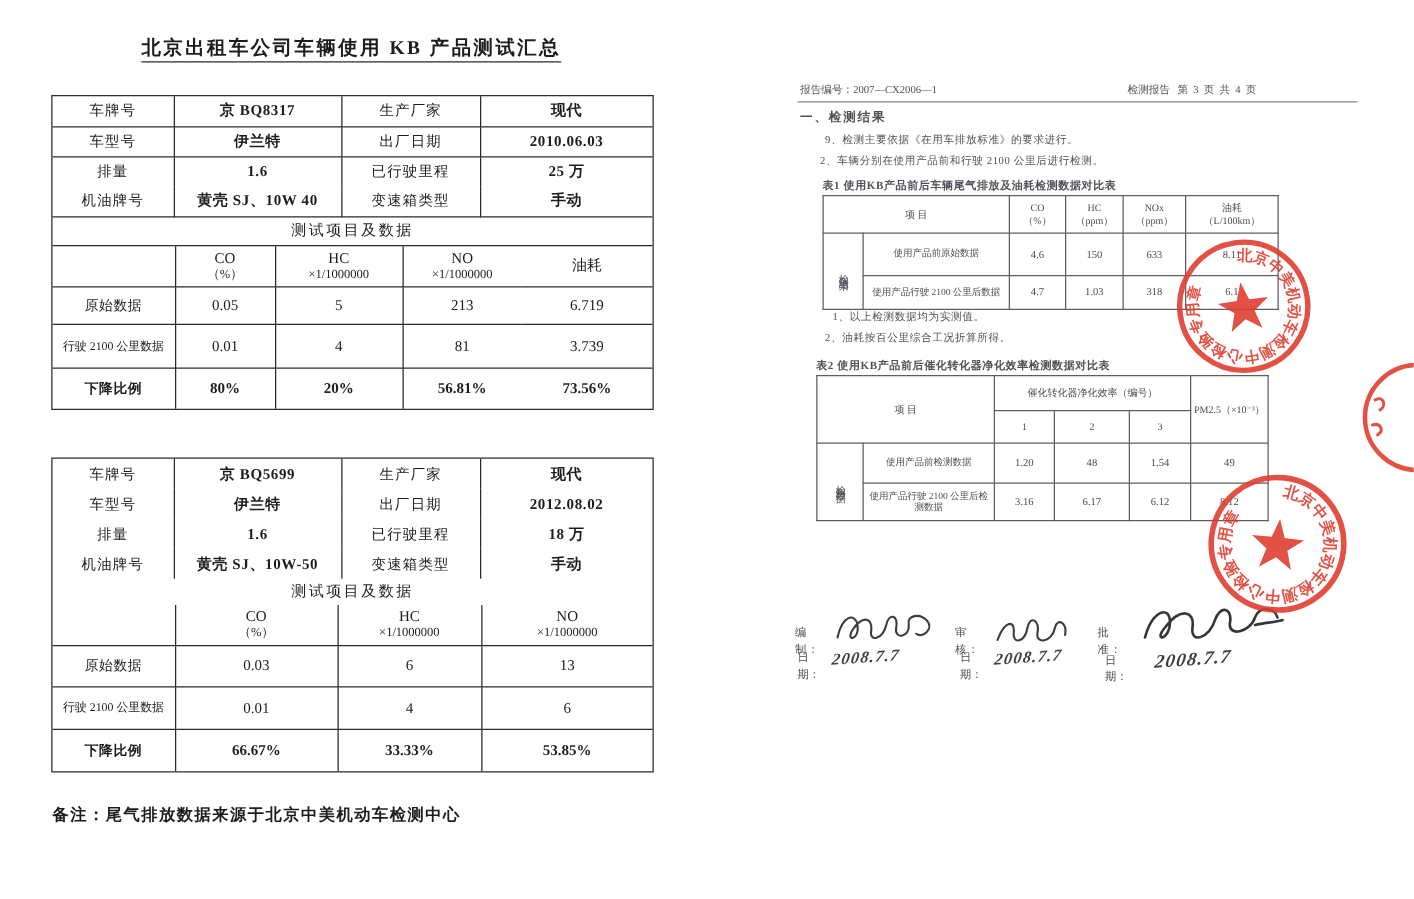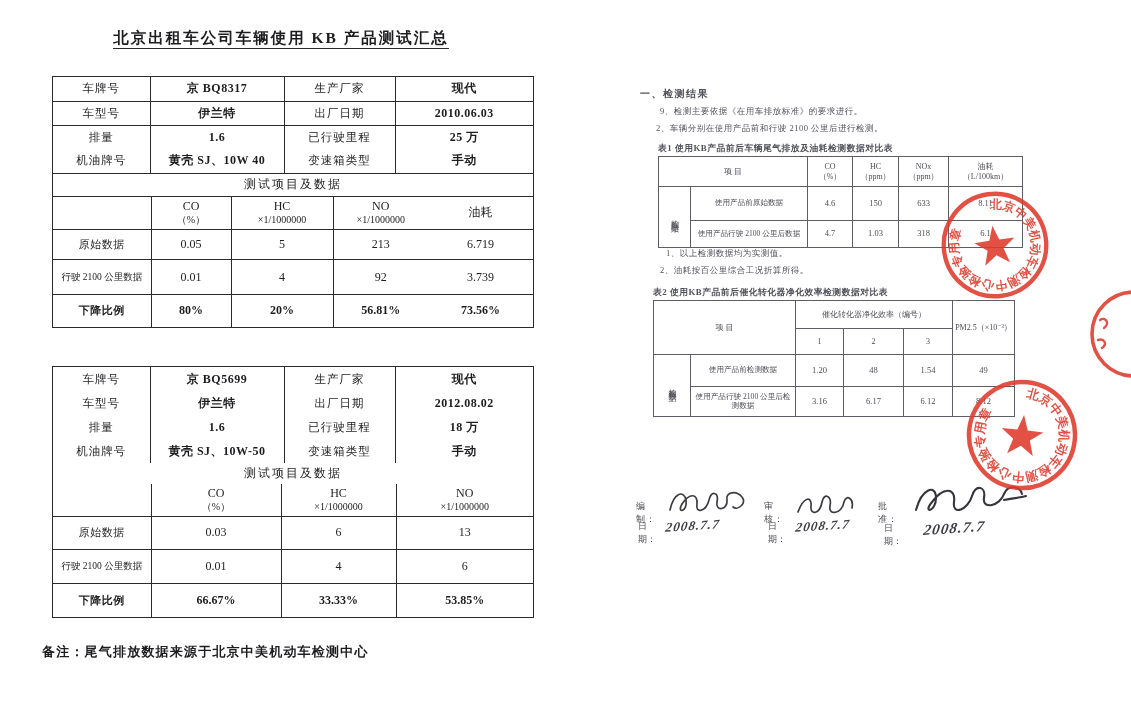"报告编号：2007—CX2006—1" div.rp-header { html: none -> <div> <span>报告编号：2007—CX2006—1</span> <span>检测报告</span> <span>第 3 页 共 4 页</span> </div> }
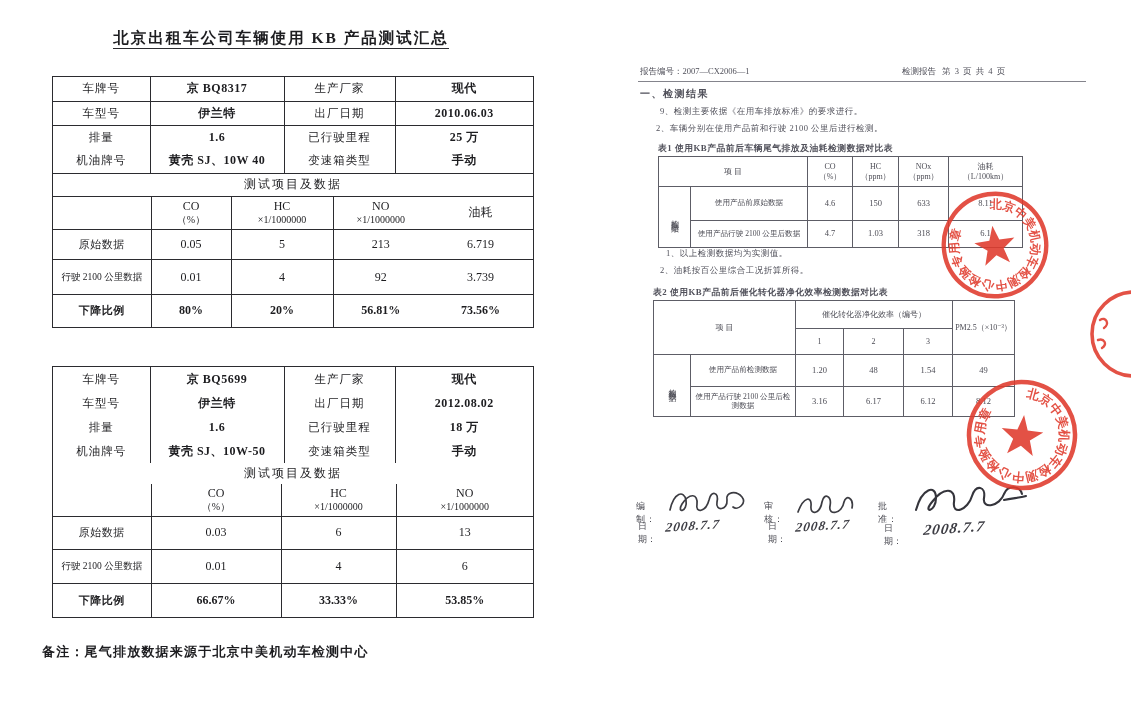"车牌号" .tblwrap { left: 12px -> 1px }
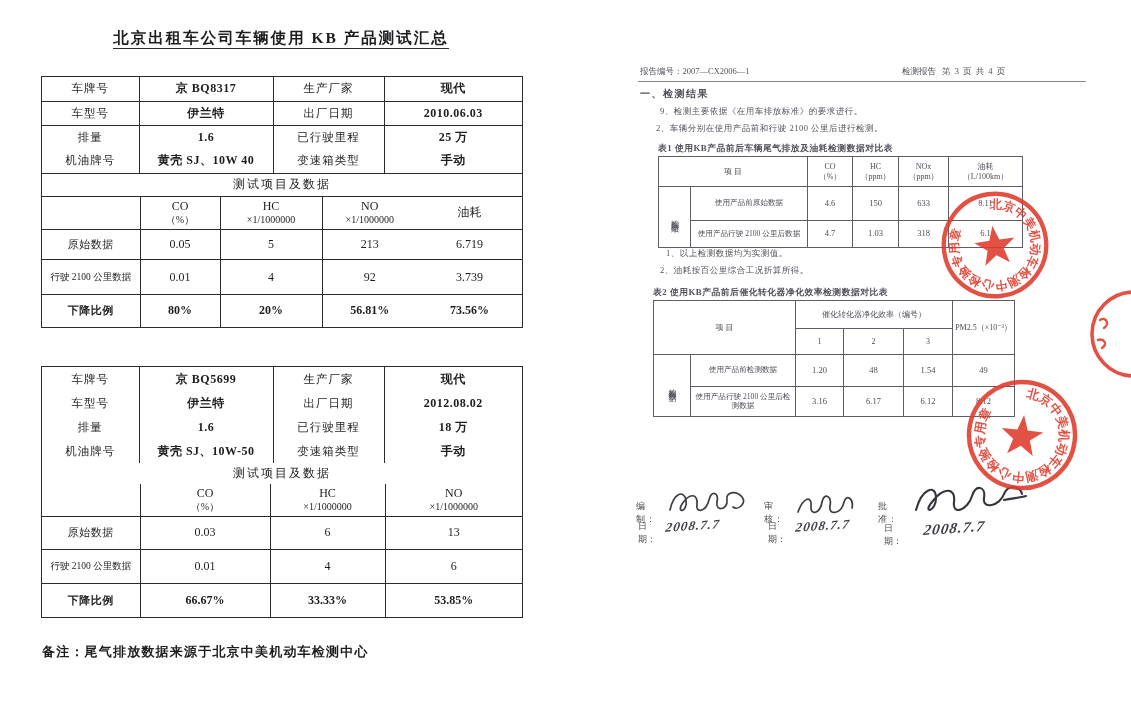"92" td { text: 92 -> 81 }
